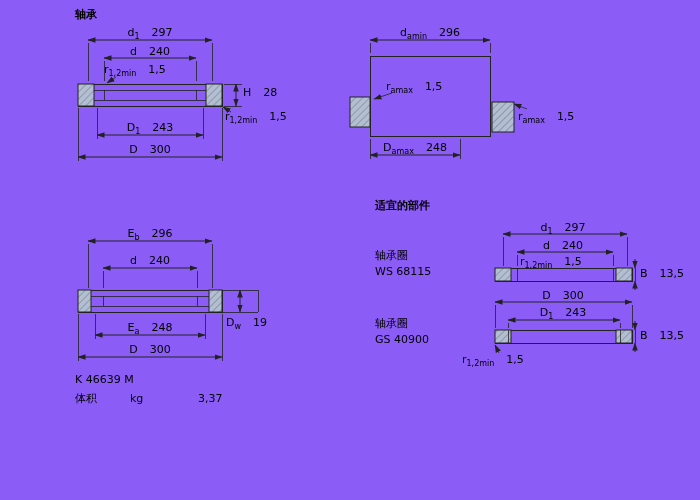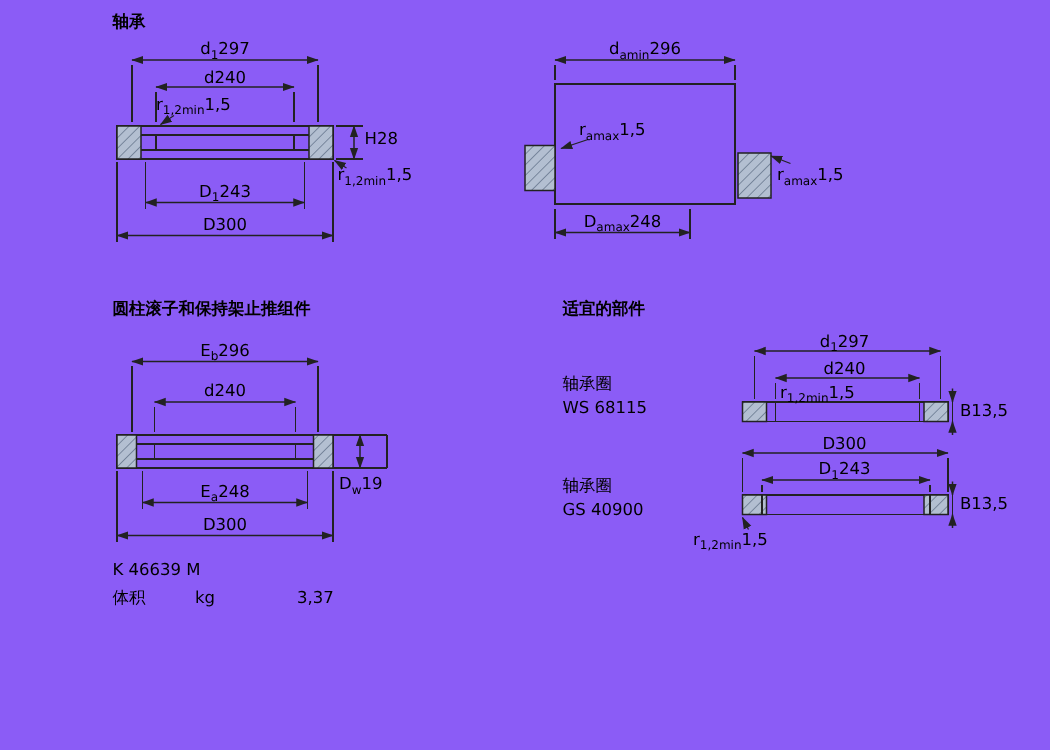"297" .lbl .v { margin-left: 0 -> 12px }
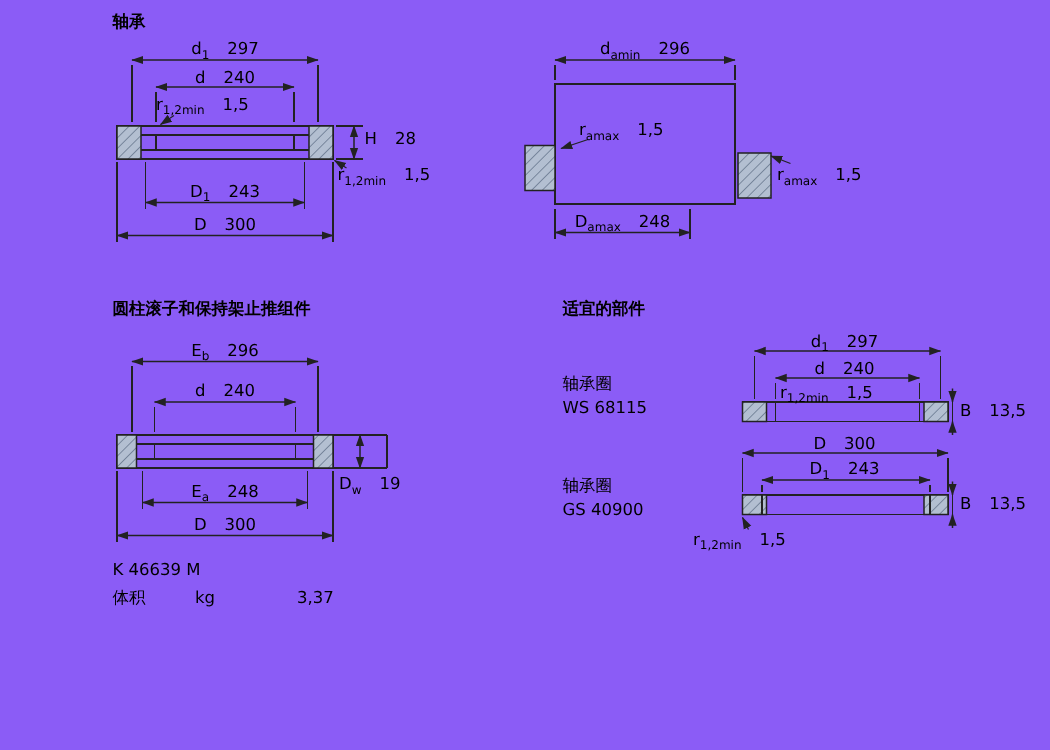"圆柱滚子和保持架止推组件" span.lbl { html: <span>圆柱滚子和保持架止推组件</span> -> none }
